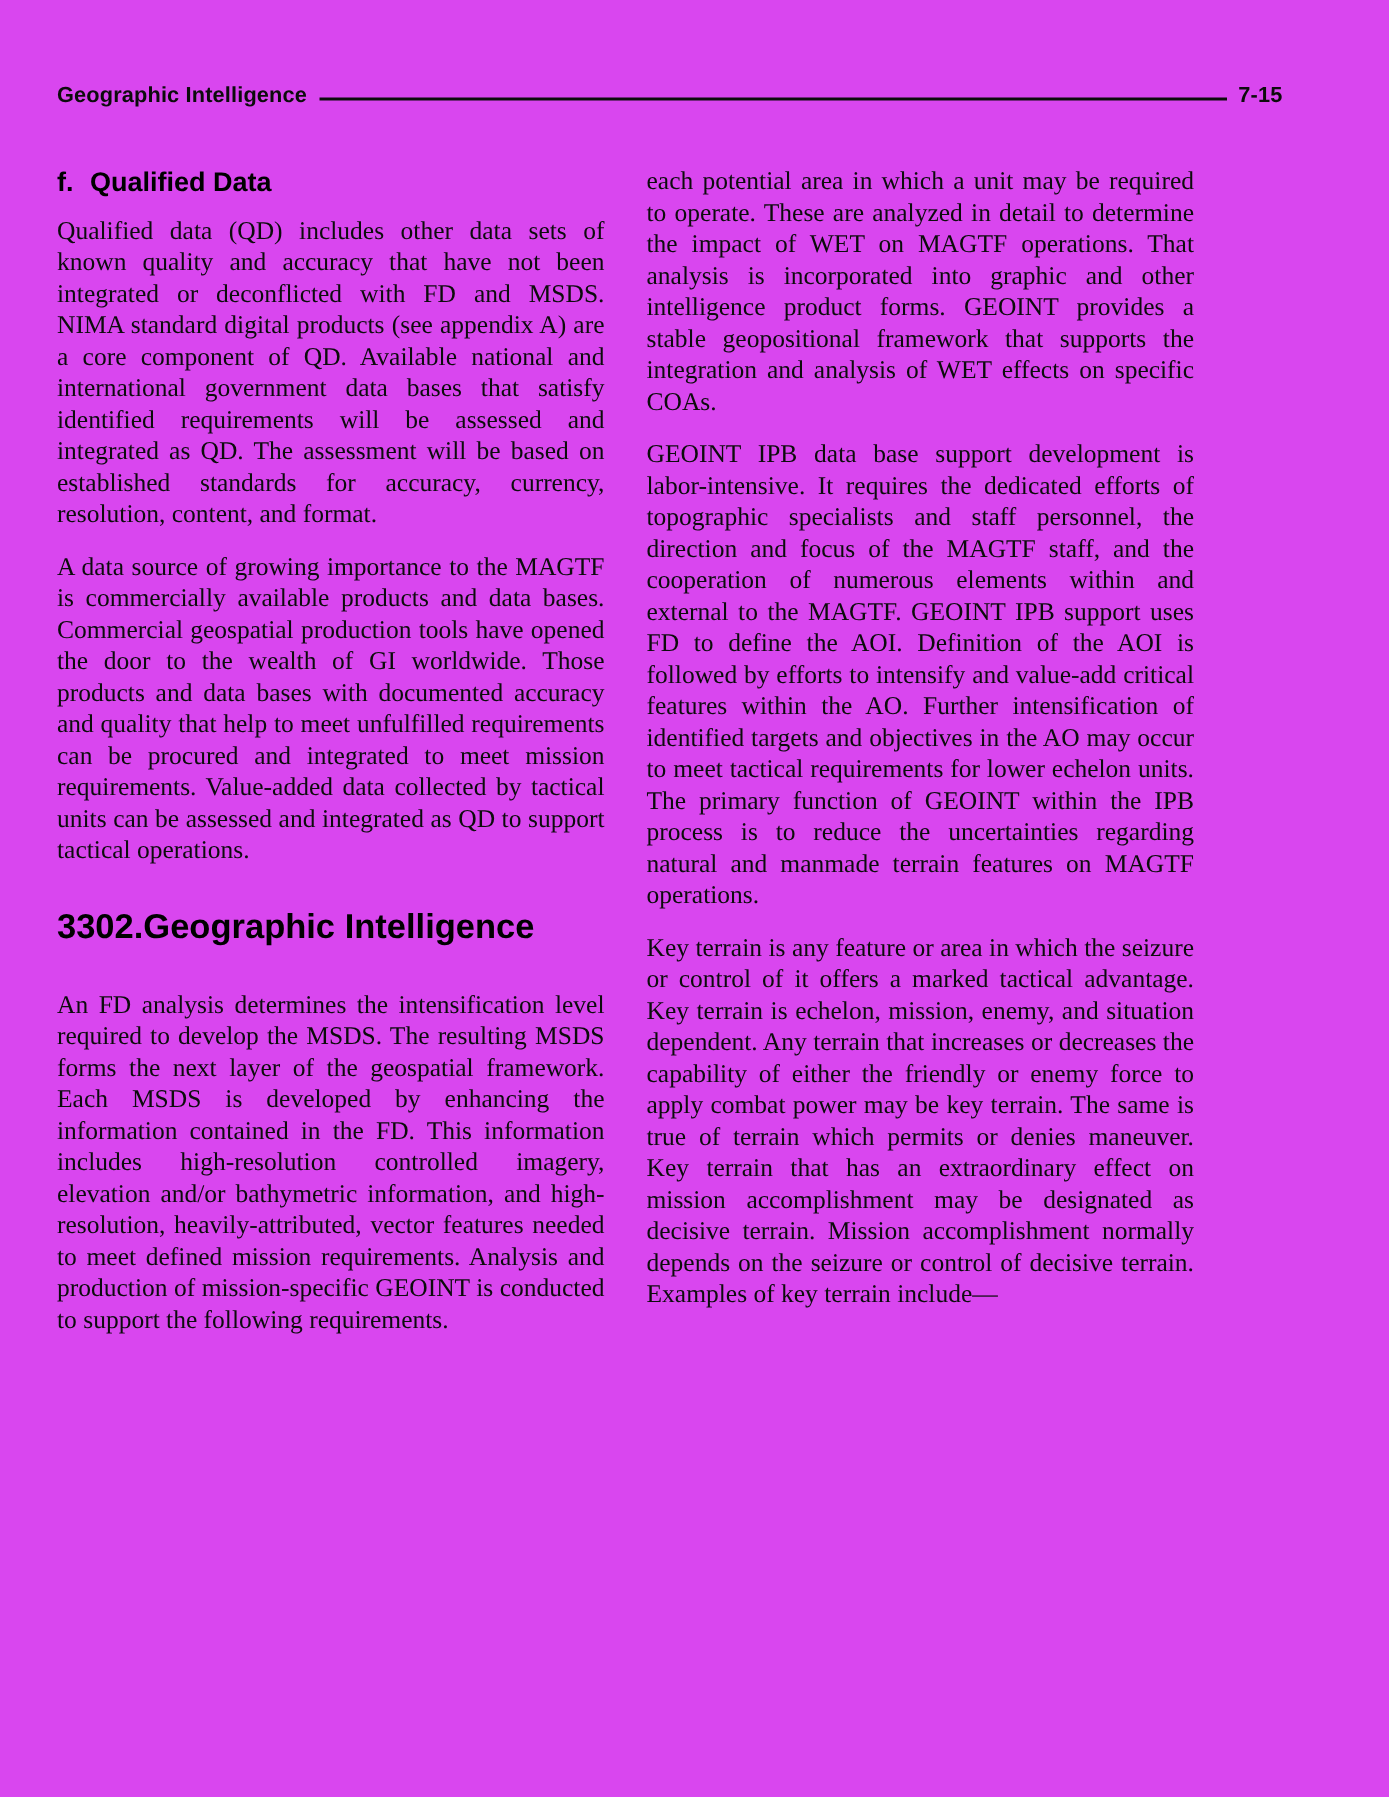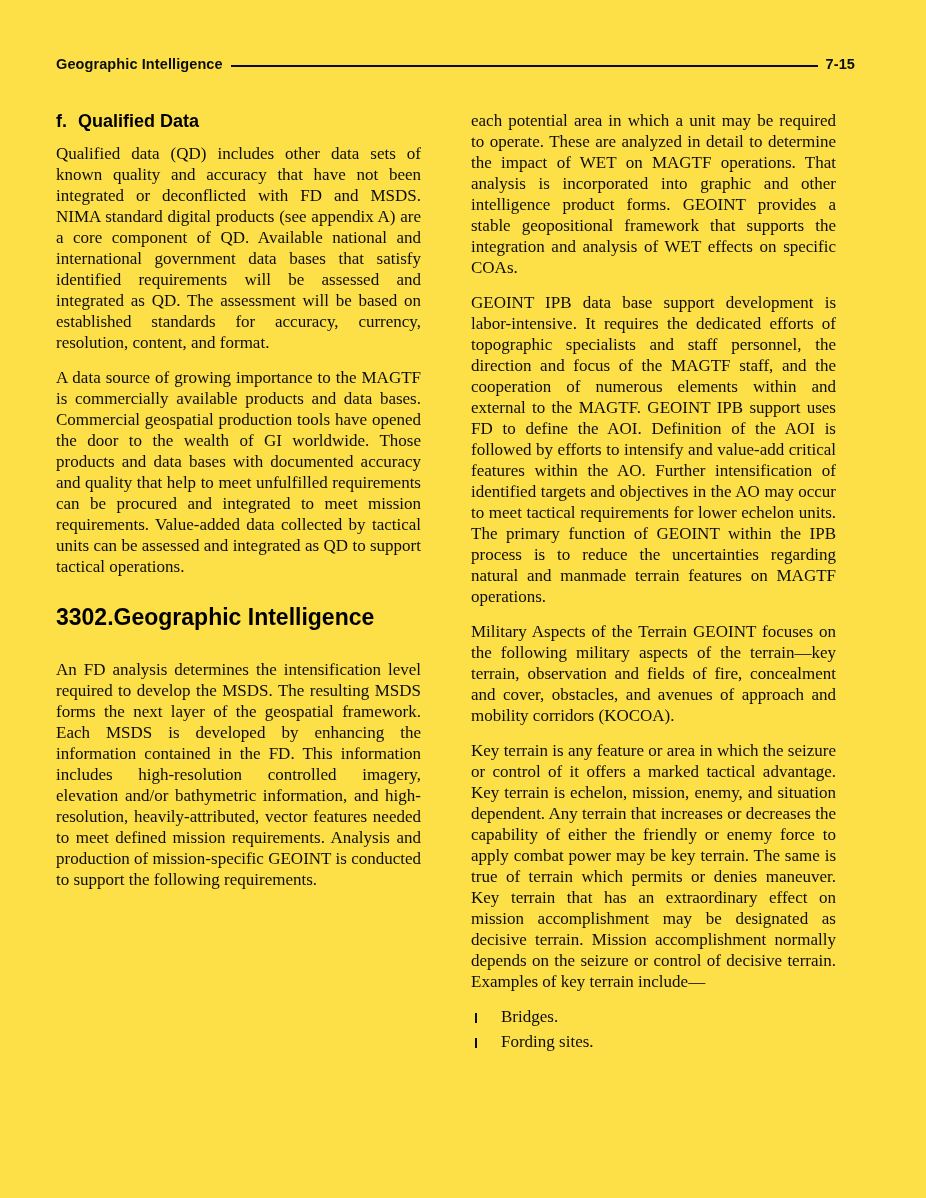"Geographic Intelligence" .page { background: #fde047 -> #d946ef; padding: 56px 71px 0 56px -> 56px 71px 0 38px }
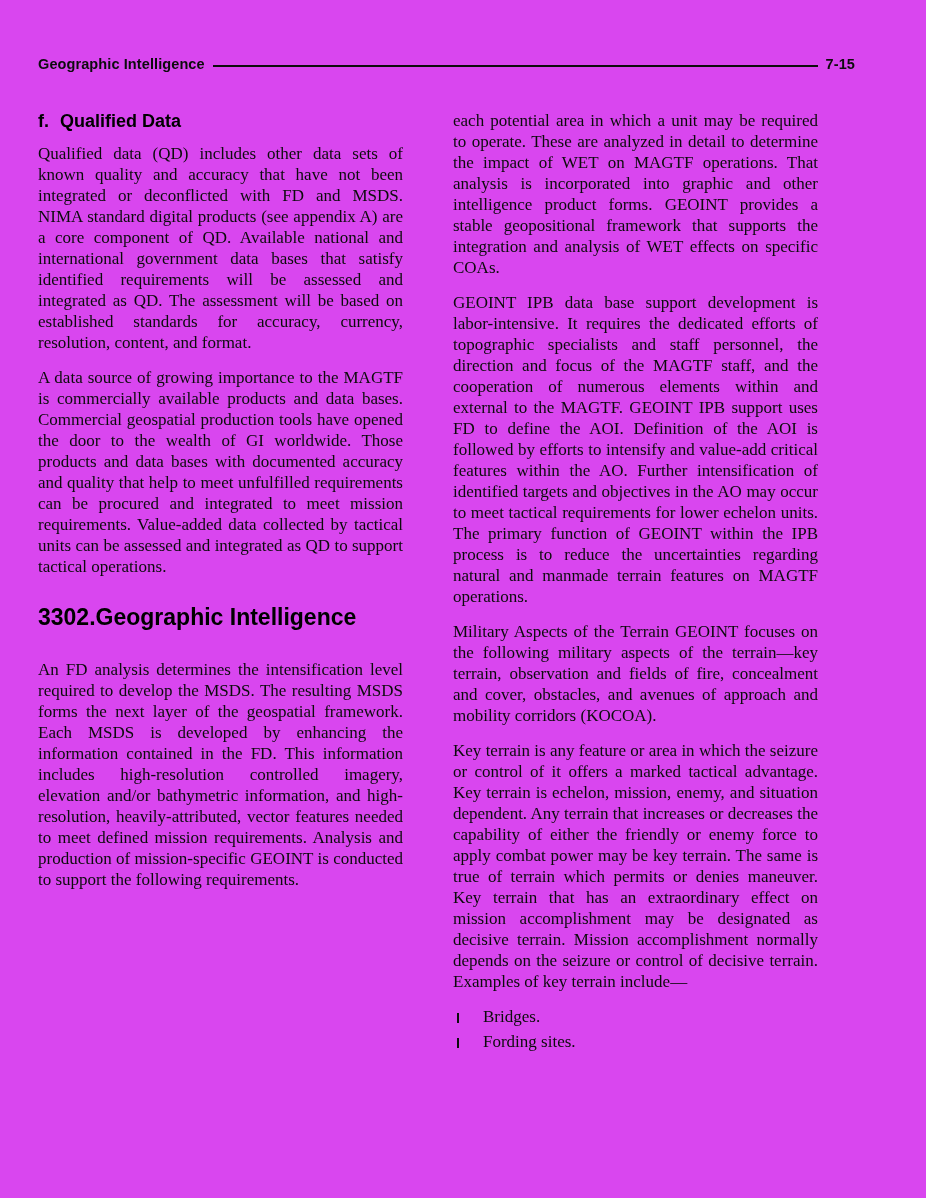"f. Qualified Data" .columns { gap: 50px -> 28px }
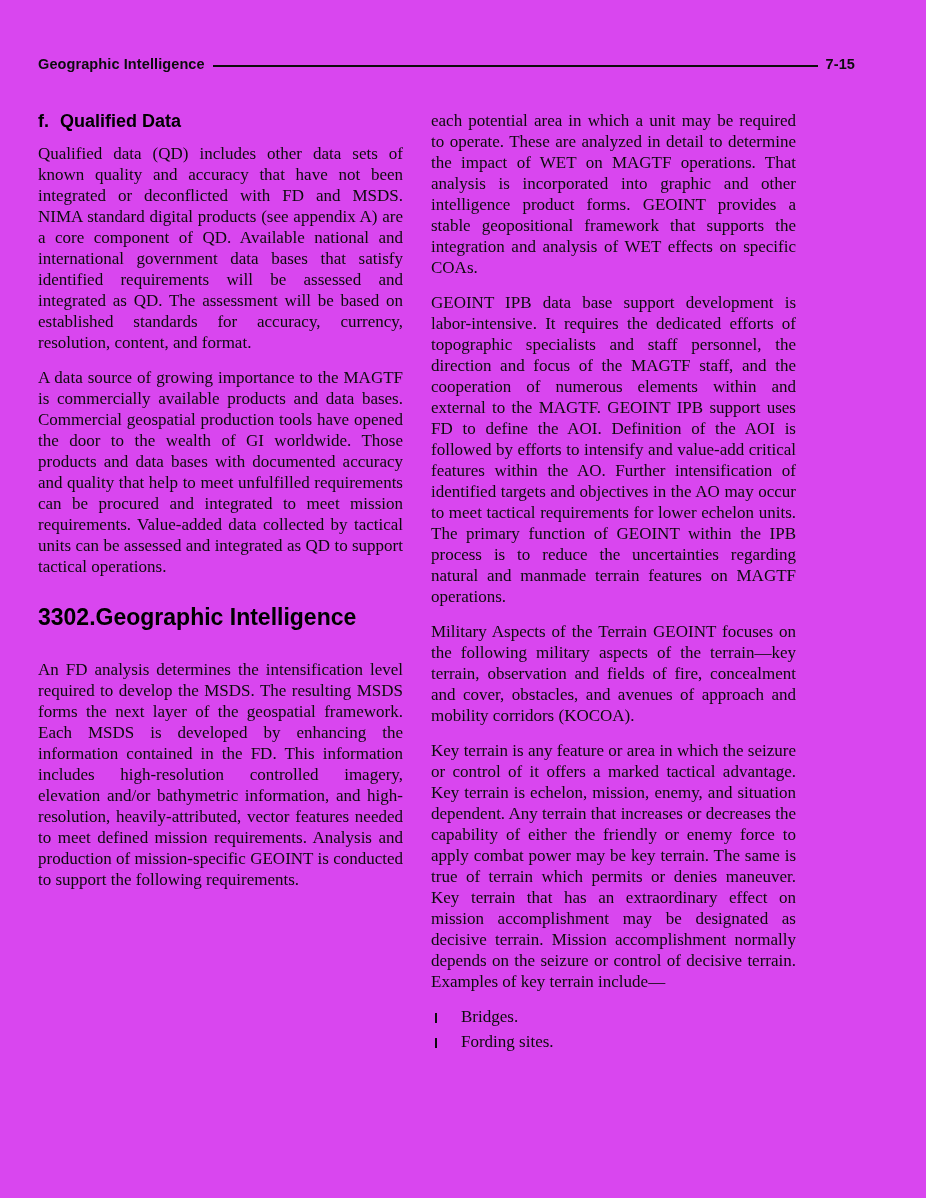"Military Aspects of the Terrain" p.para { html: <p>Military Aspects of the Terrain GEOINT focuses on the following military aspects of the terrain—key terrain, observation and fields of fire, concealment and cover, obstacles, and avenues of approach and mobility corridors (KOCOA).</p> -> none }
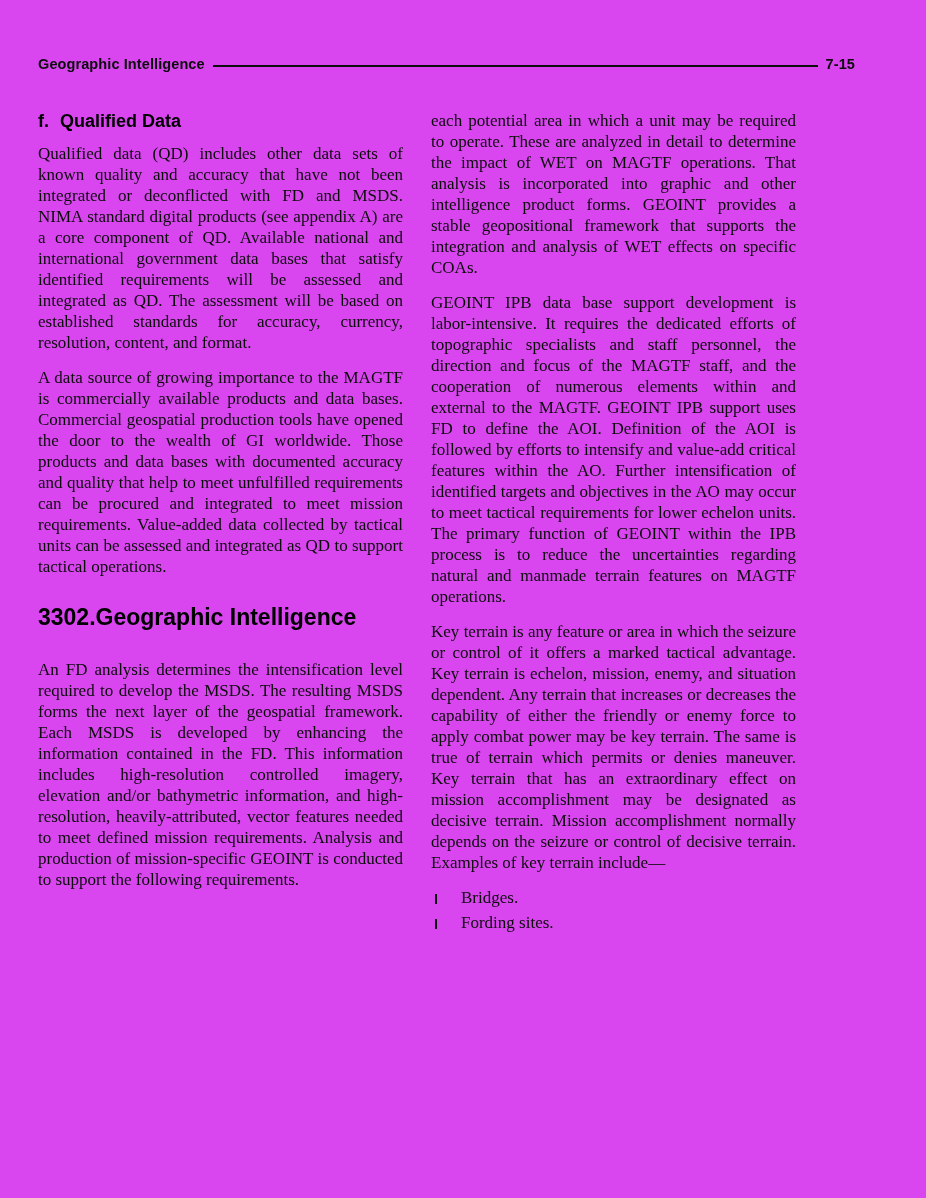"Bridges." div.bullets { html: <div> <div> <span></span> <span>Bridges.</span> </div> <div> <span></span> <span>Fording sites.</span> </div> </div> -> none }
